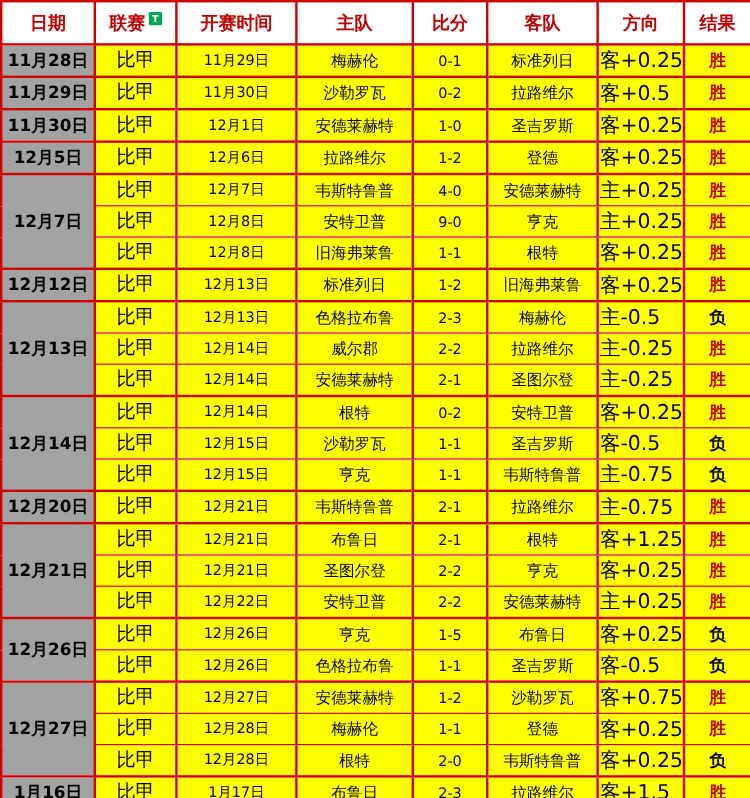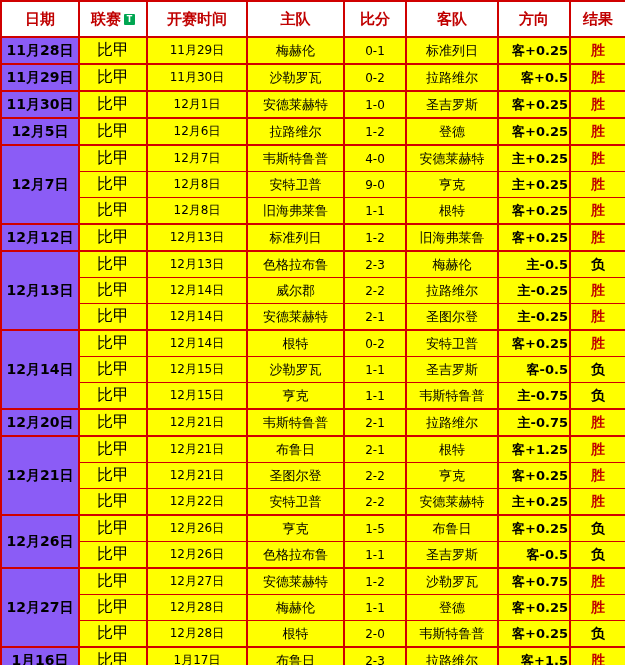"联赛" .hdrinner { align-items: center -> flex-start }
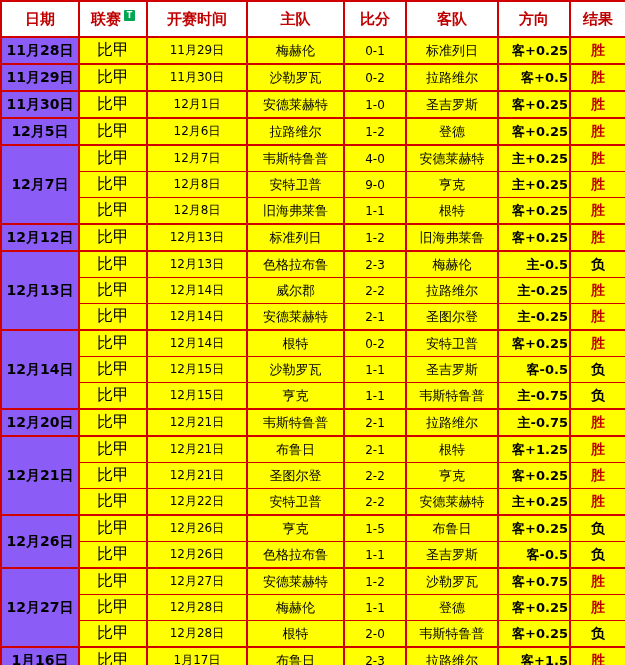"11月28日" td.date { background: #8b5cf6 -> #a3a3a3 }
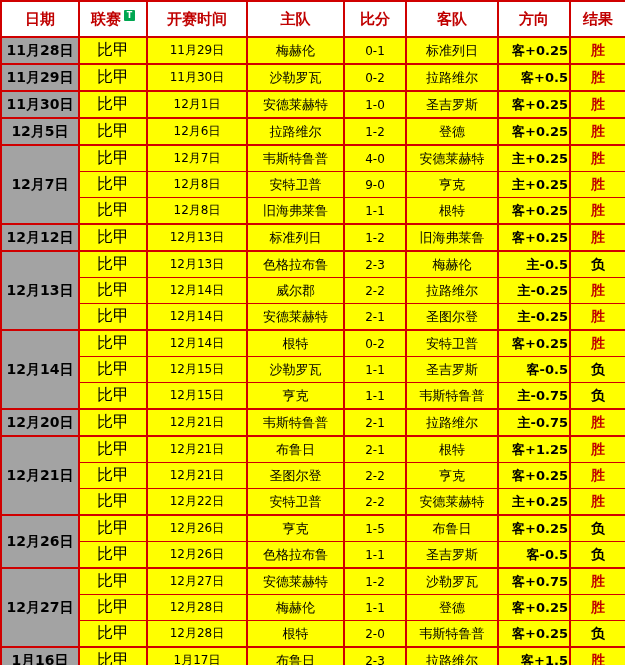"客+0.25" td.dir { font-size: 13px -> 17px; font-weight: bold -> normal; text-align: right -> left }
